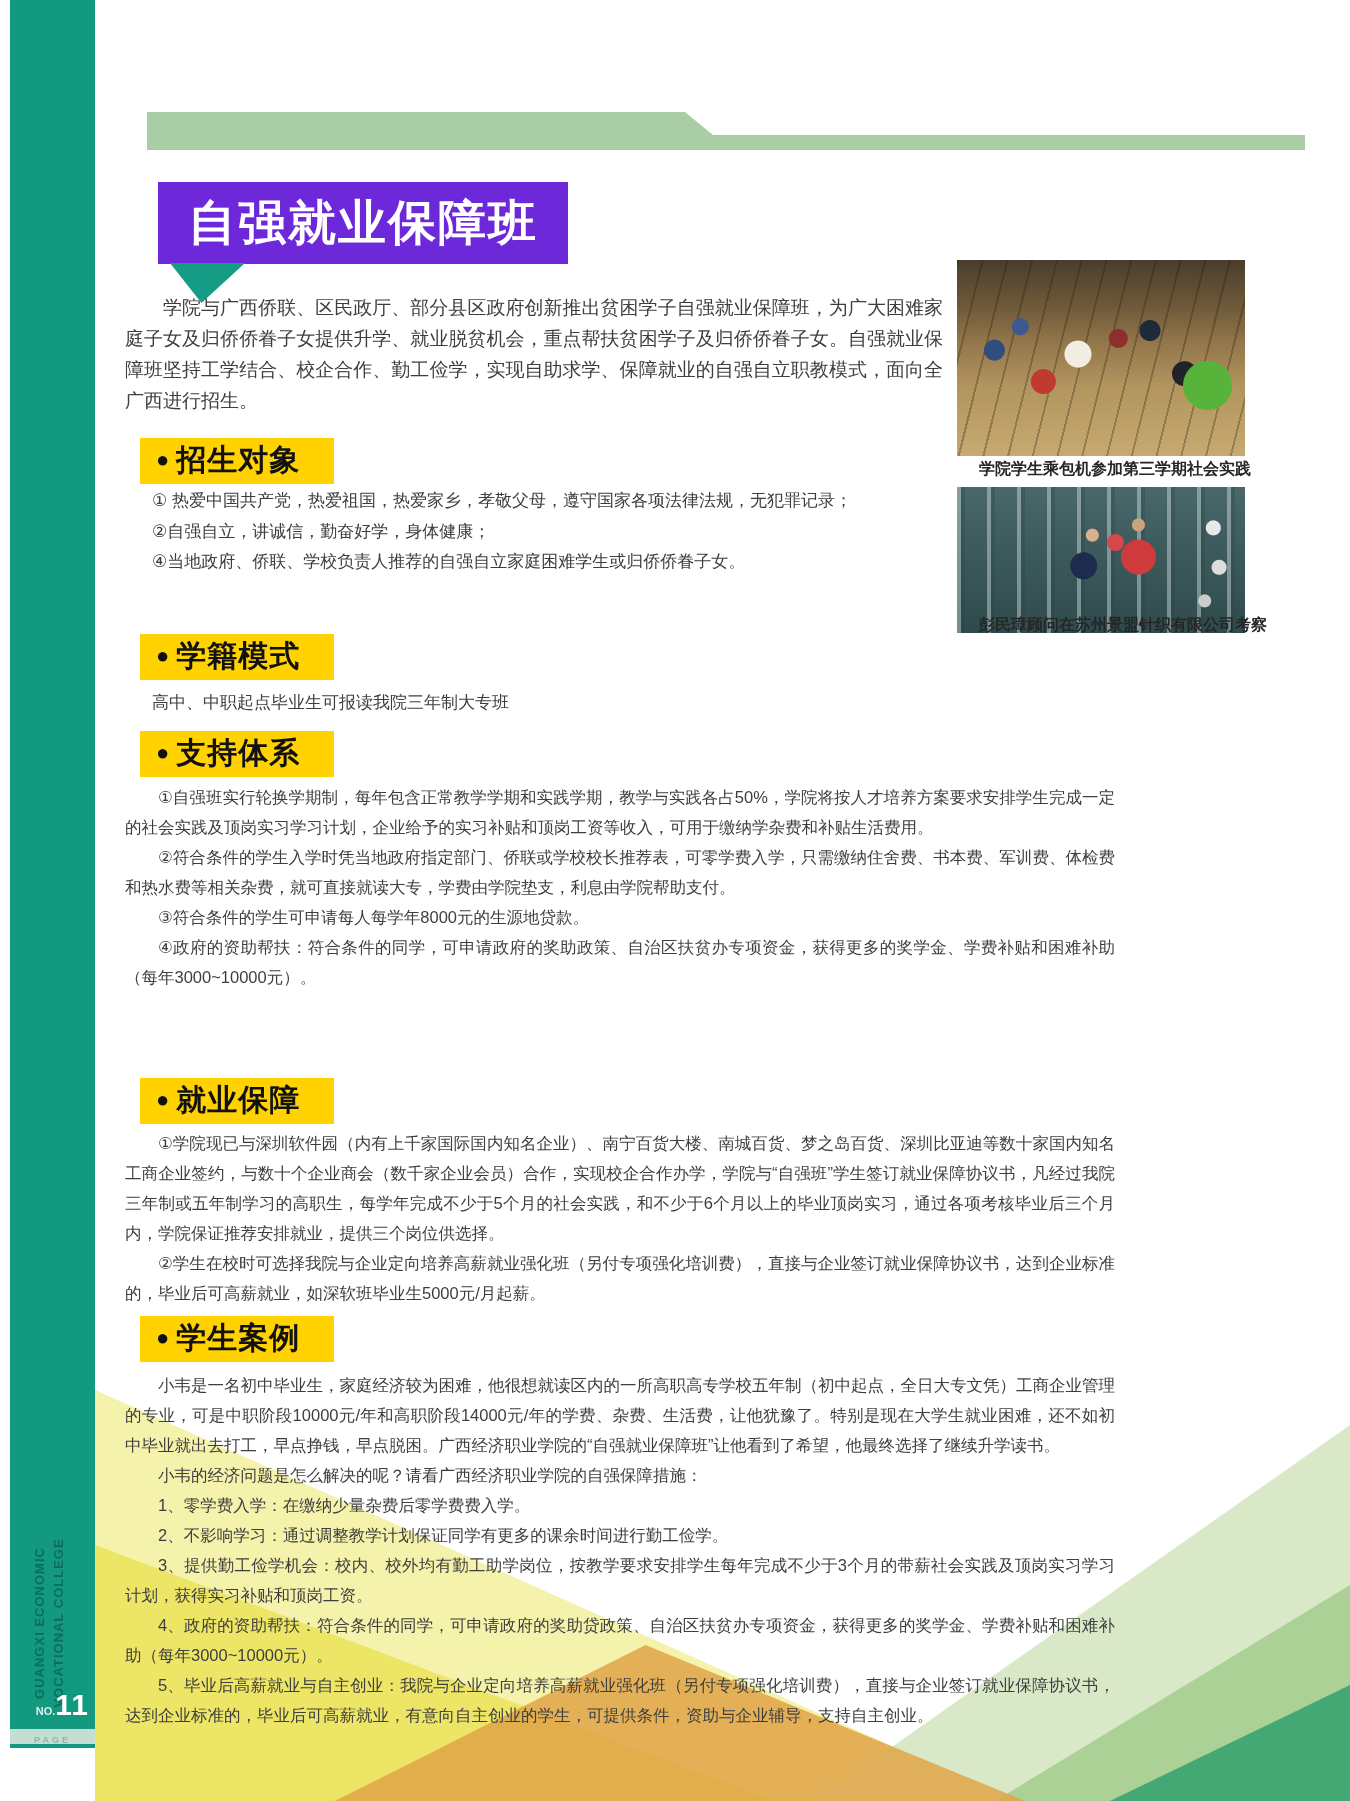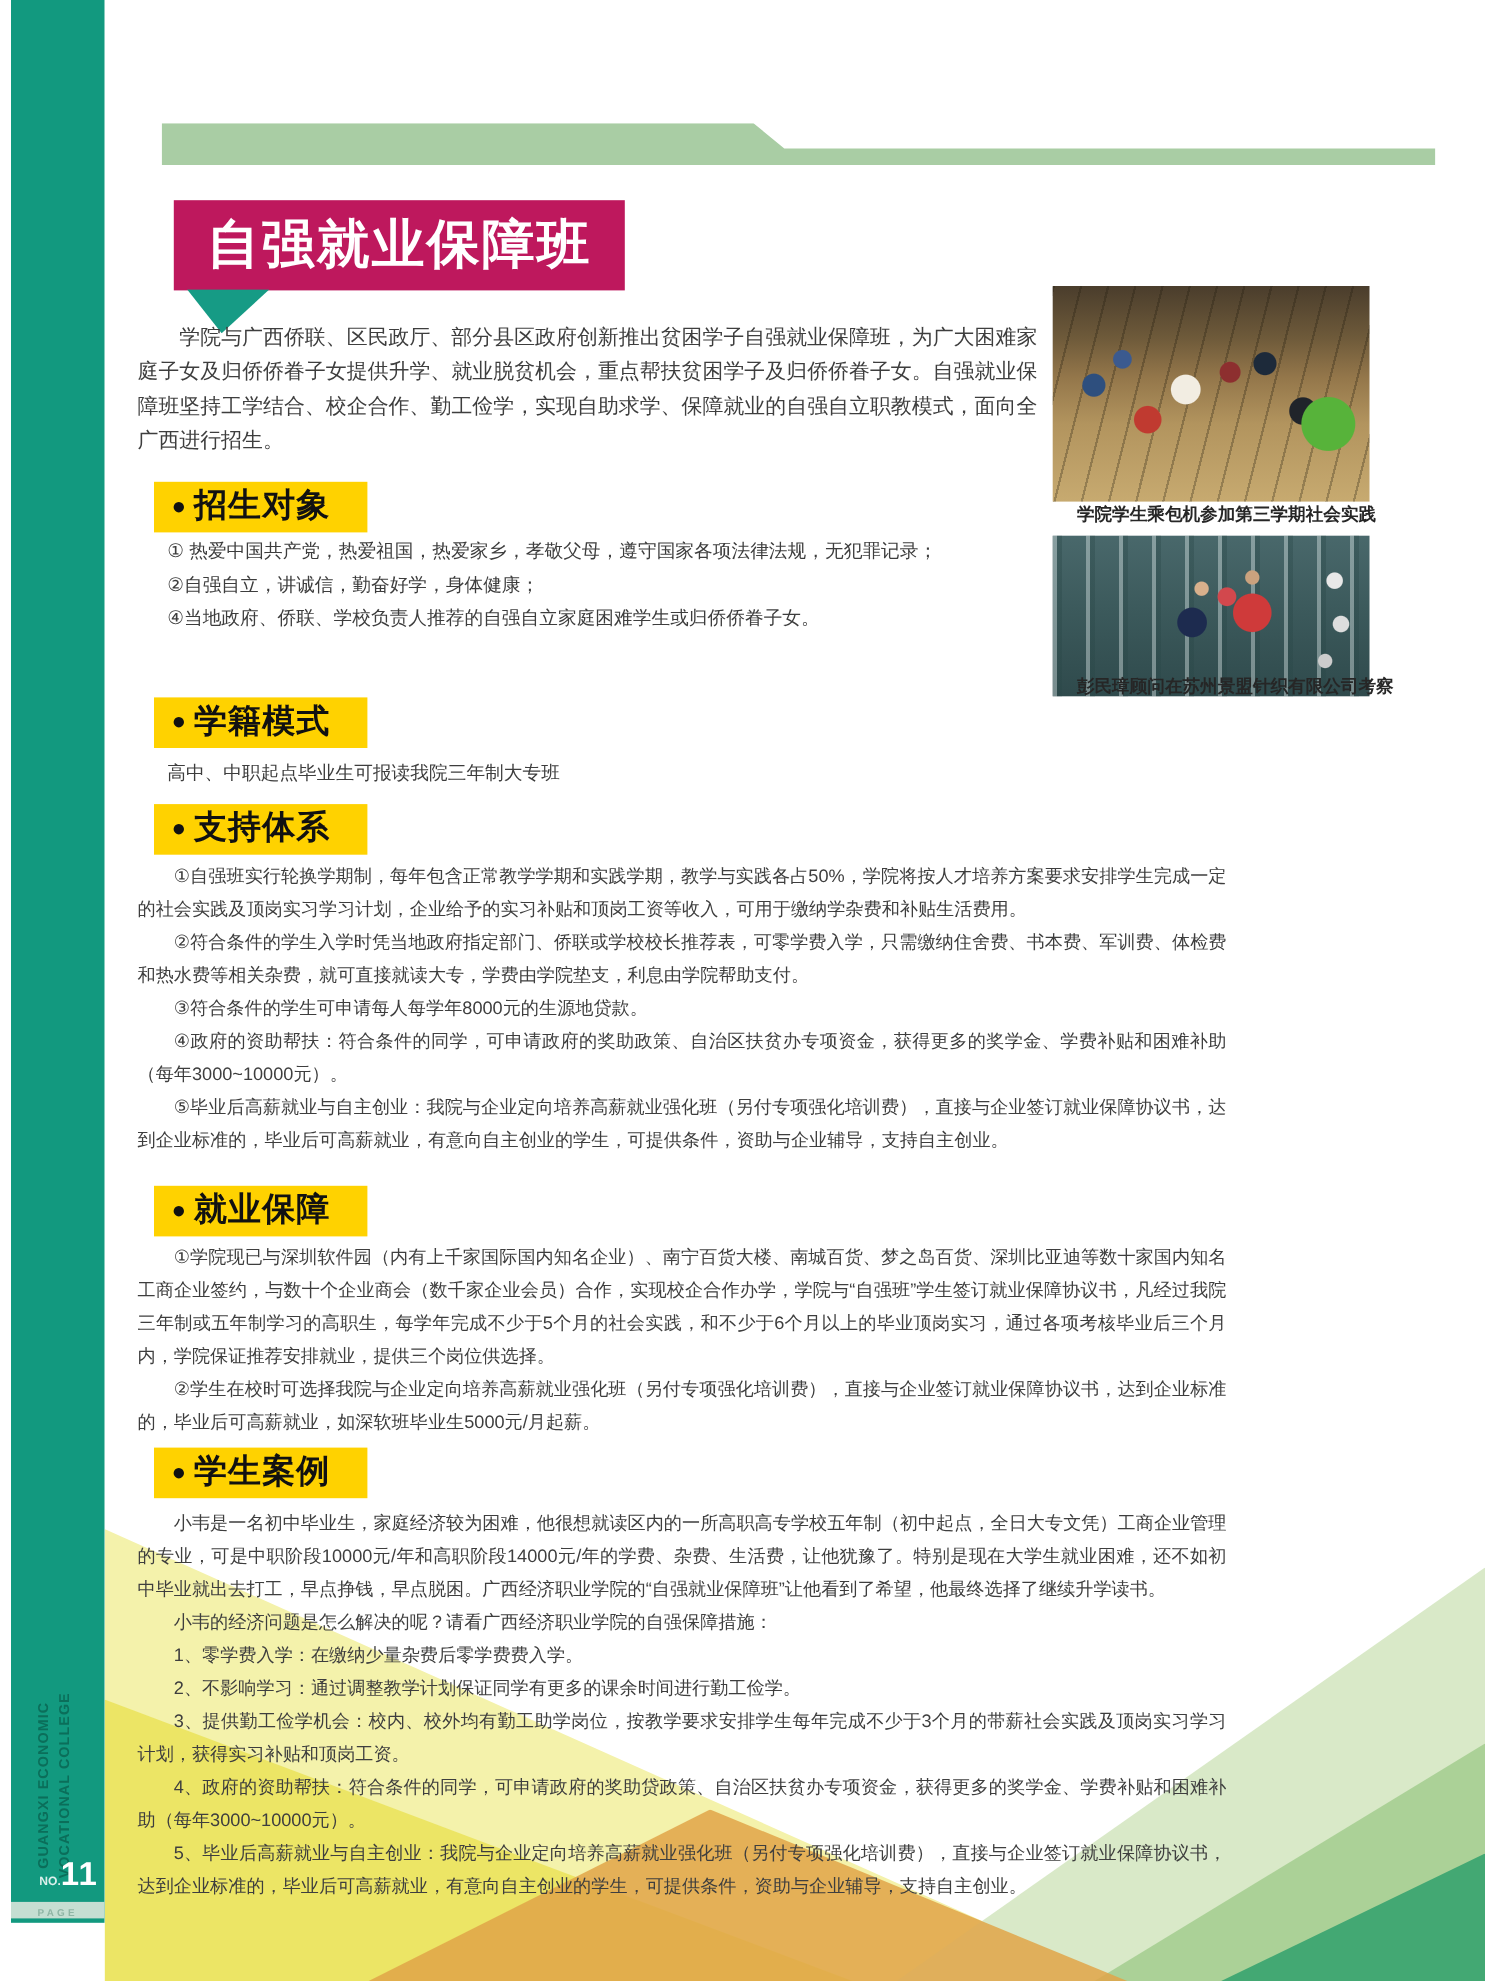"自强就业保障班" .banner { background: #be185d -> #6d28d9 }
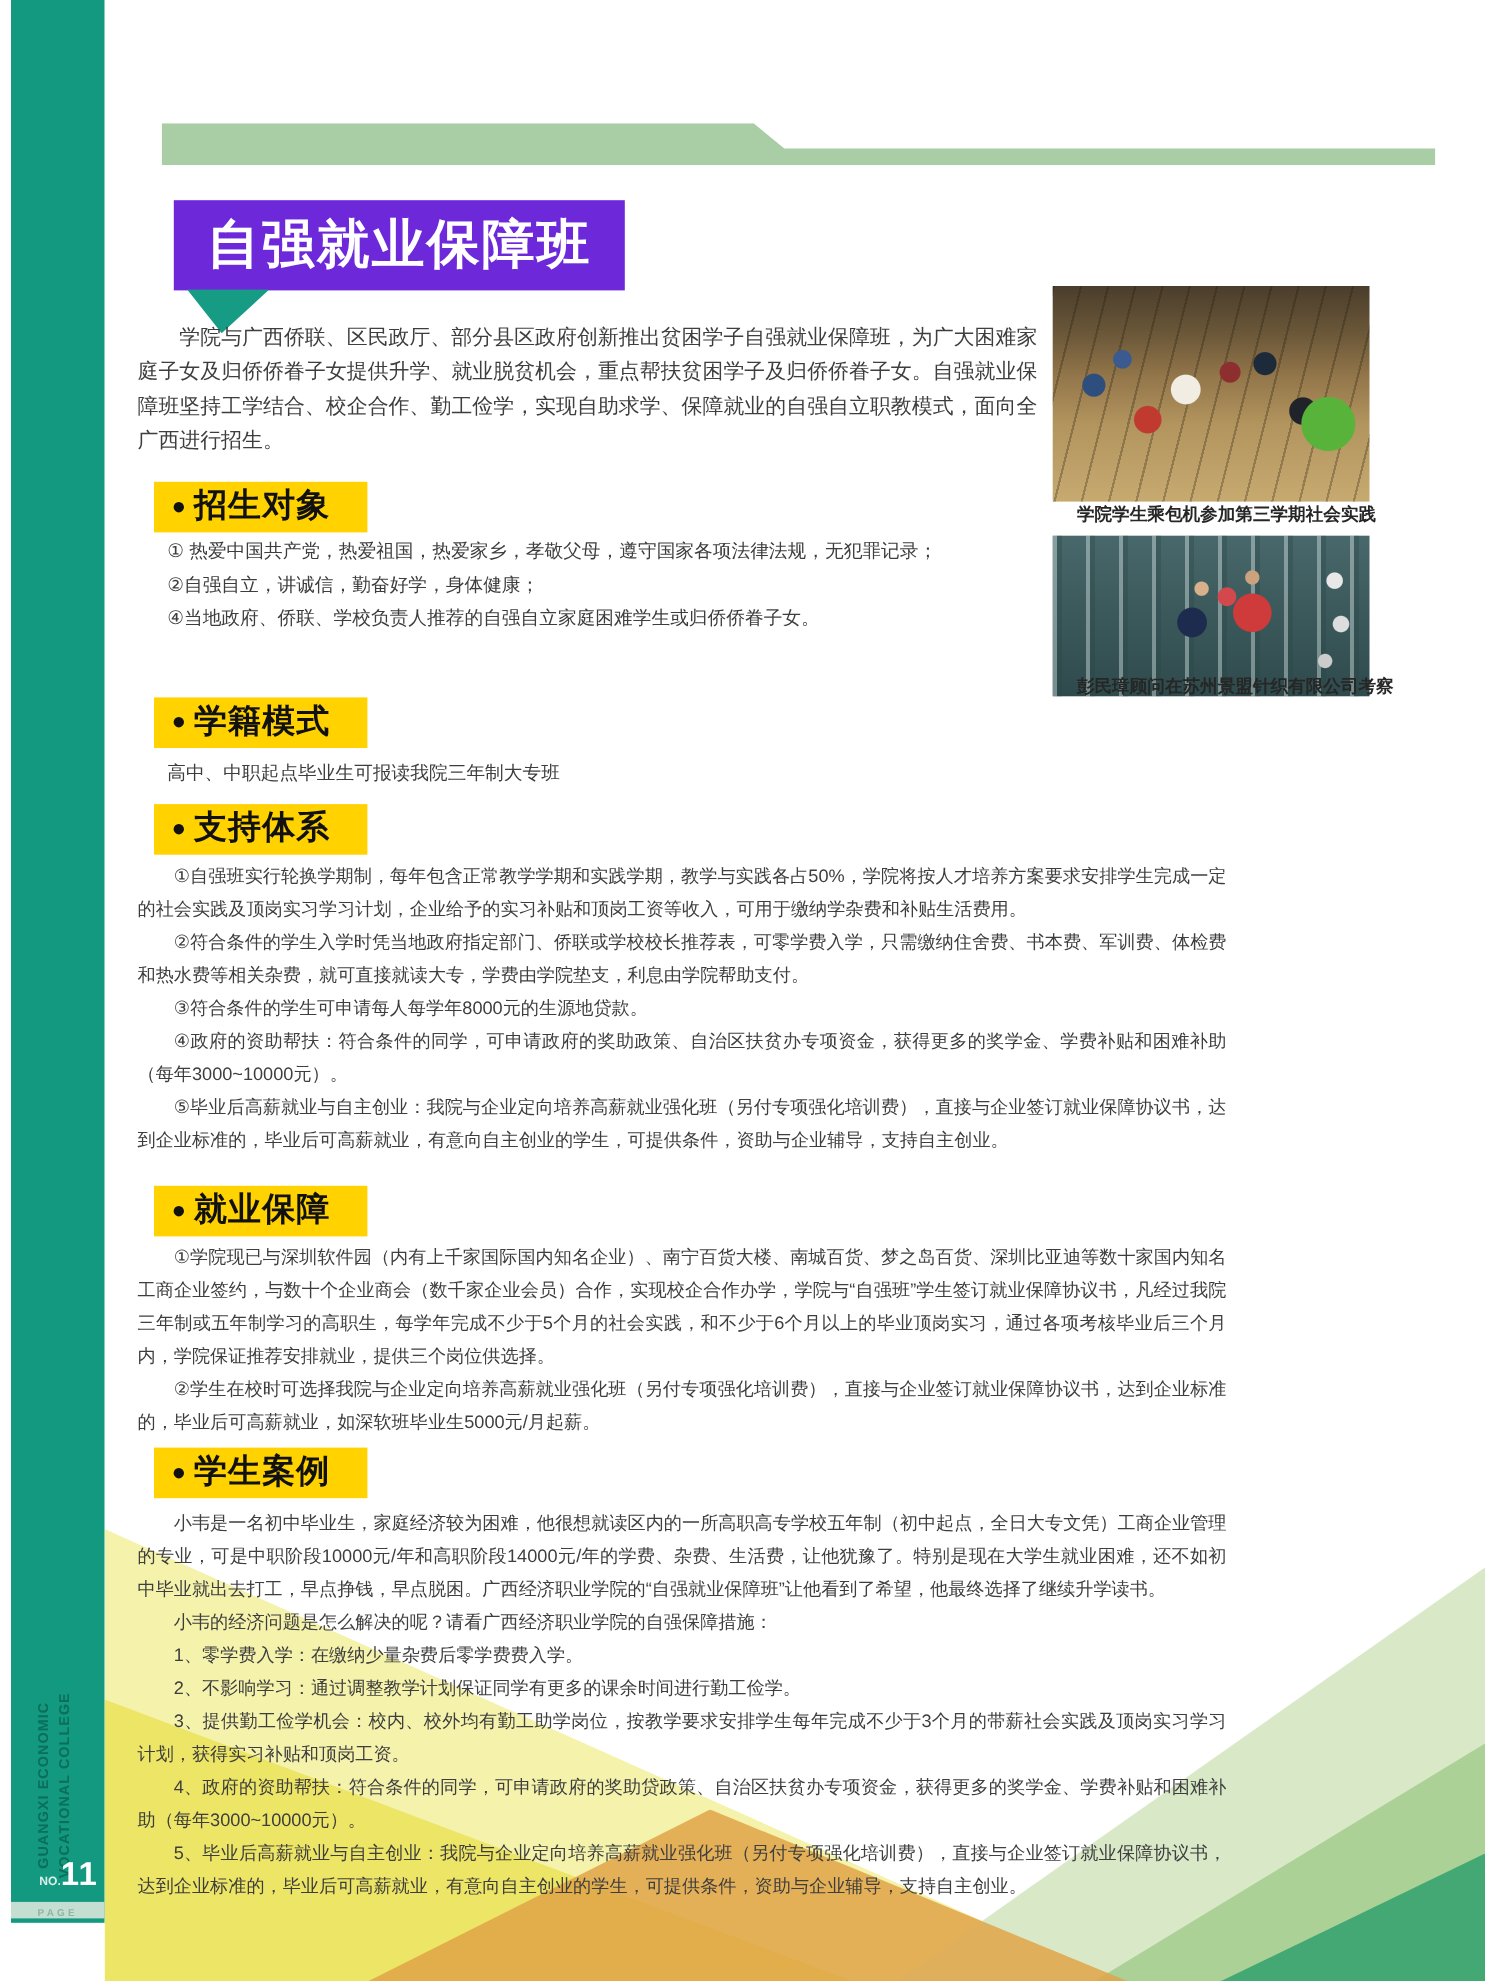"⑤毕业后高薪就业与自主创业：我院与企业定向培养高薪就业强化班（另付专项强化培训费" p { html: <p>⑤毕业后高薪就业与自主创业：我院与企业定向培养高薪就业强化班（另付专项强化培训费），直接与企业签订就业保障协议书，达到企业标准的，毕业后可高薪就业，有意向自主创业的学生，可提供条件，资助与企业辅导，支持自主创业。</p> -> none }
